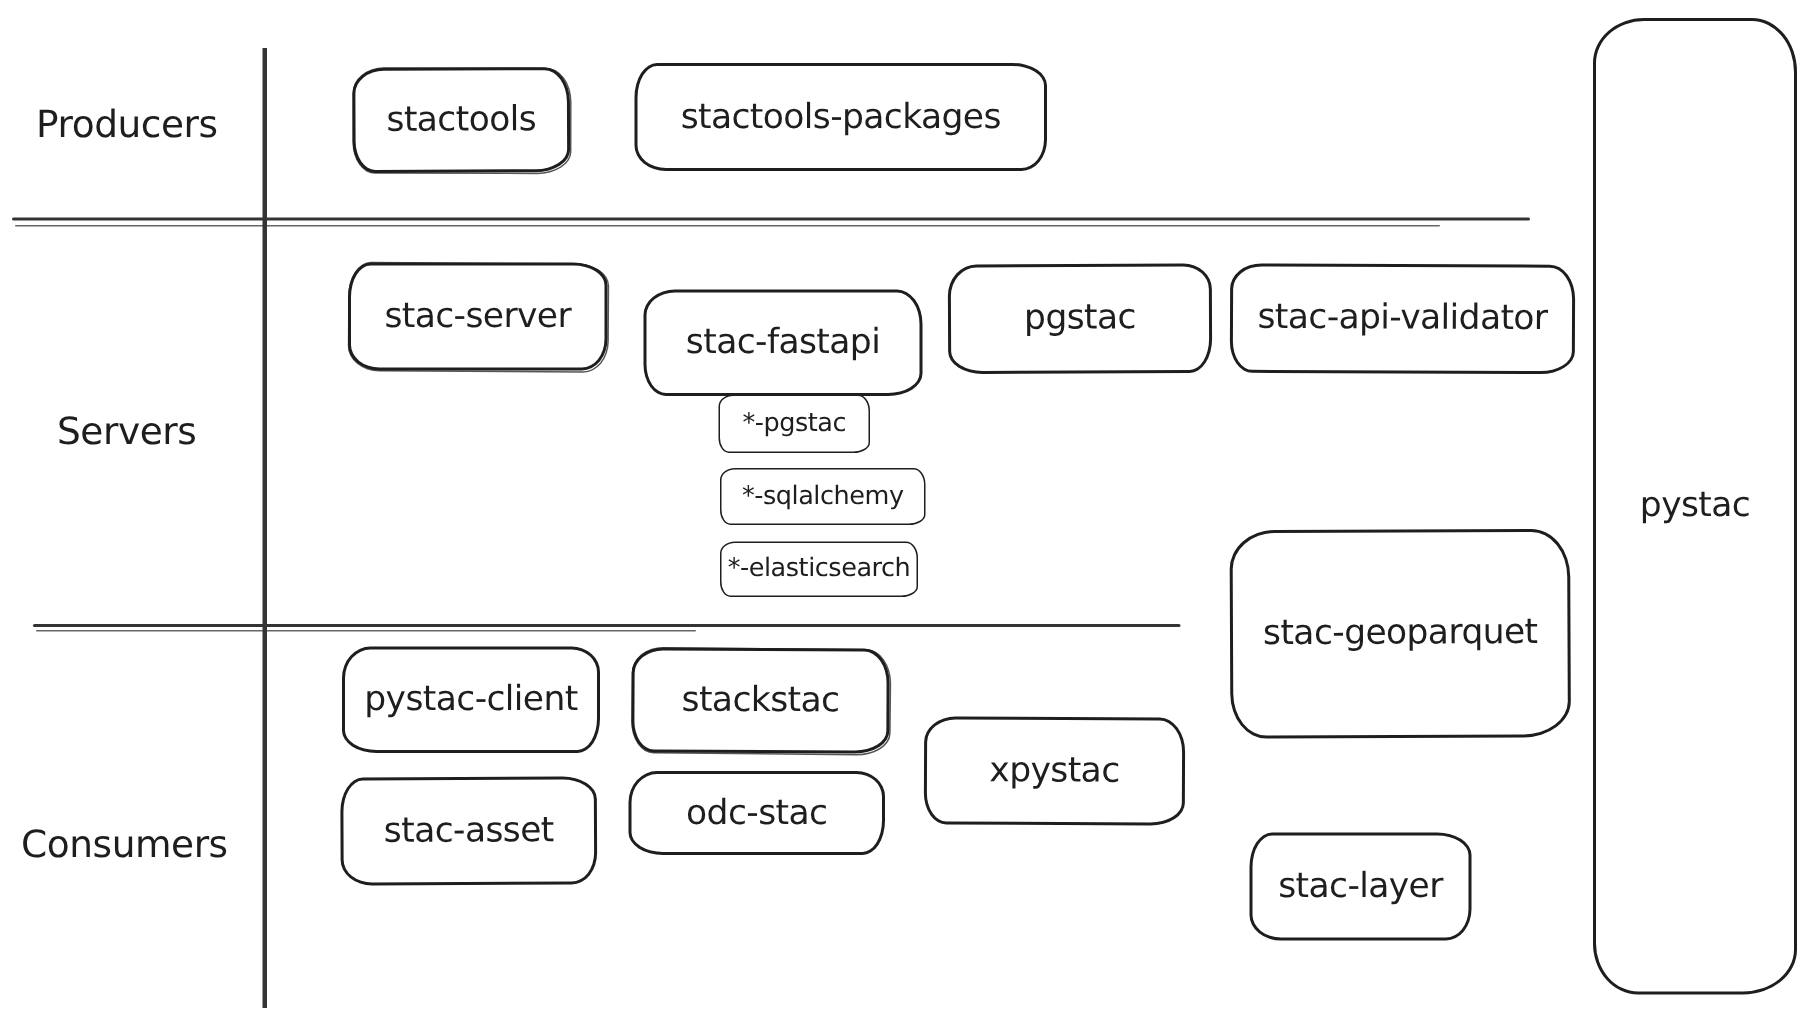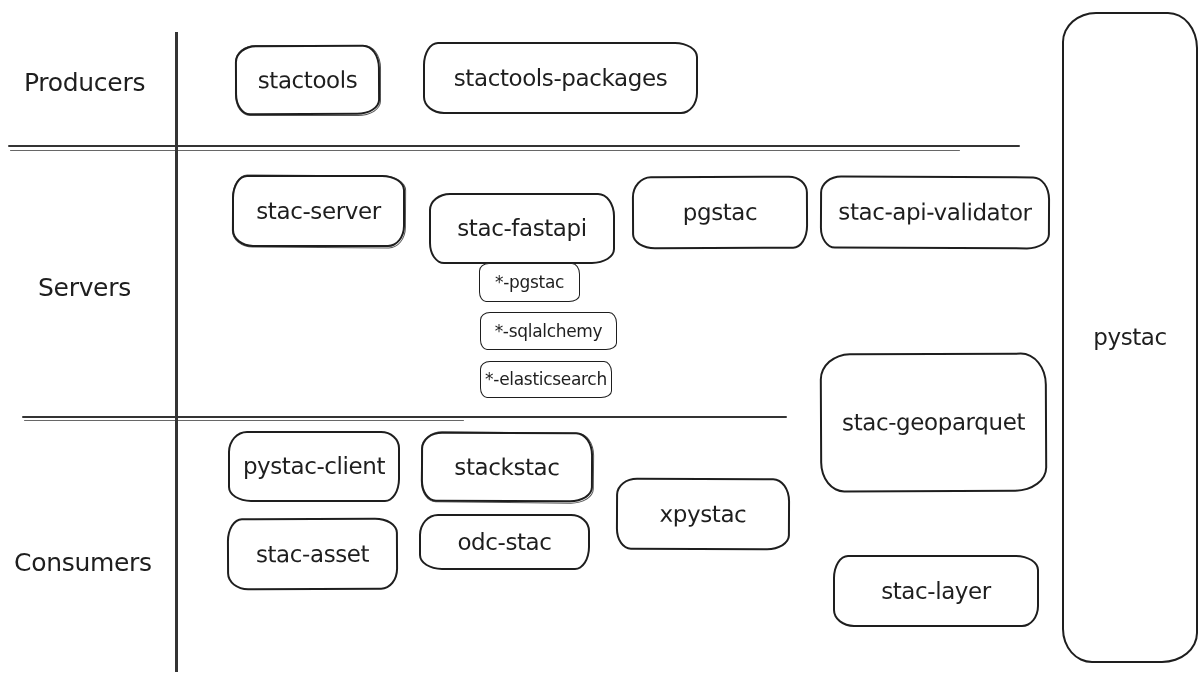"stac-layer" div.node { width: 206px -> 148px }
